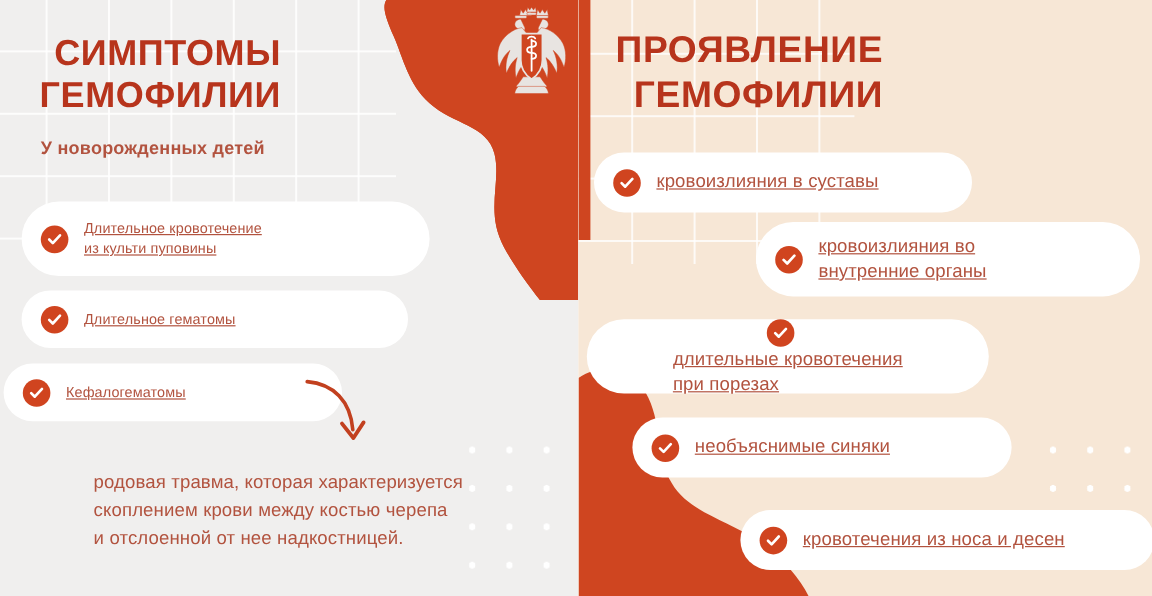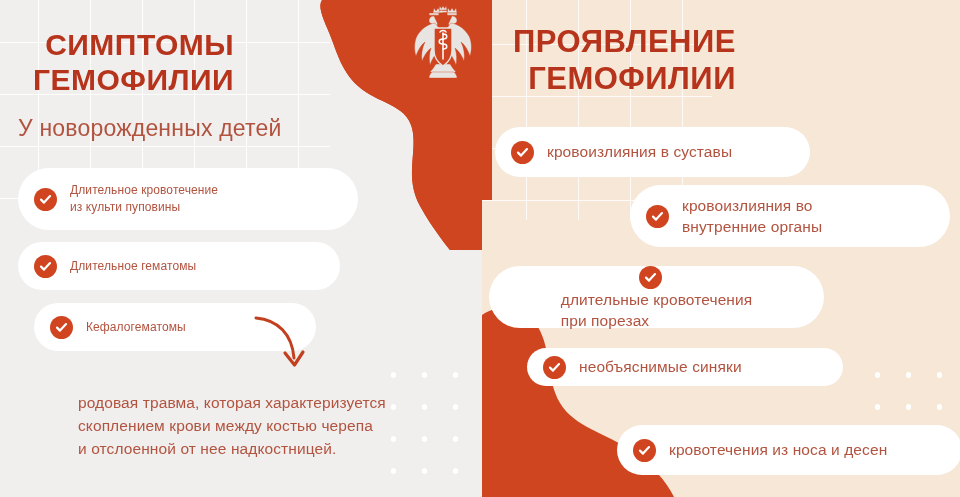"У новорожденных детей" #subtitle-left { font-size: 23px -> 15px; font-weight: normal -> bold; left: 18px -> 34px }
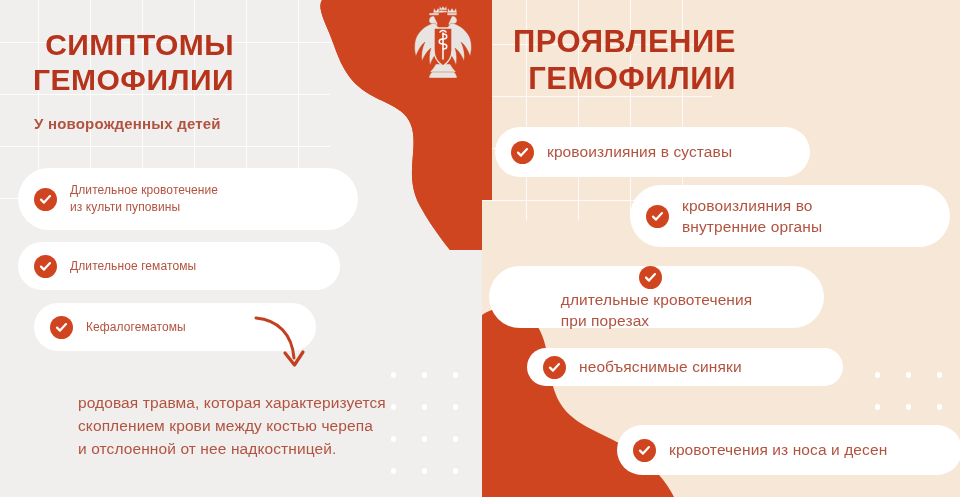"кровоизлияния в суставы" .pill .ptext { text-decoration: none -> underline }
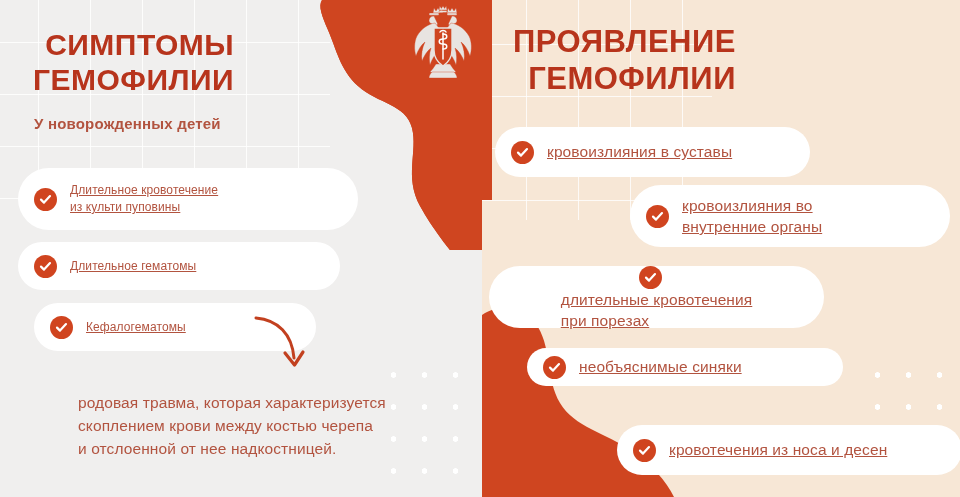"Кефалогематомы" #pill-l-2 { left: 34px -> 3px }
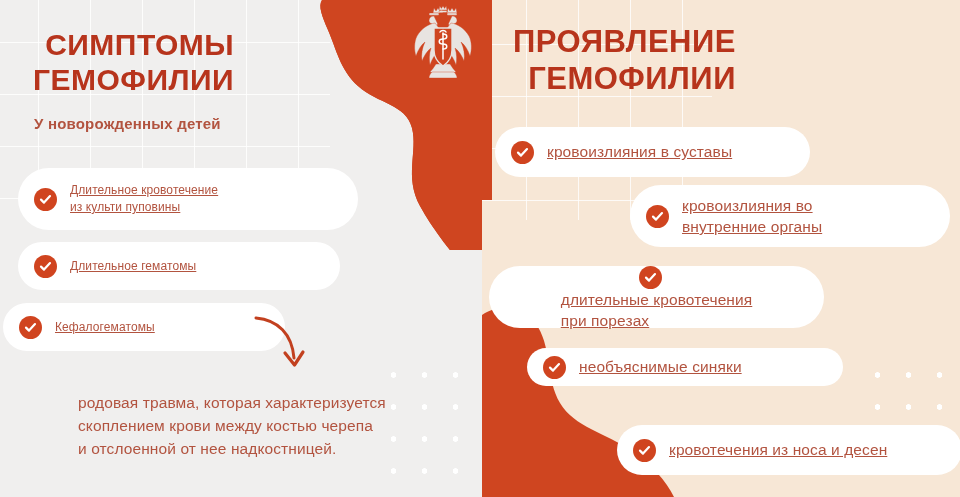"необъяснимые синяки" #pill-r-3 { height: 38px -> 50px }
